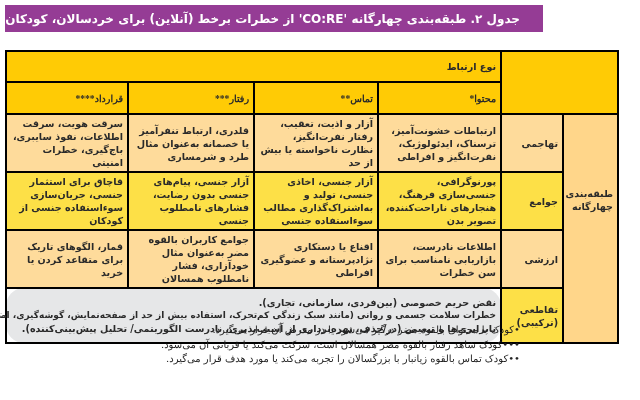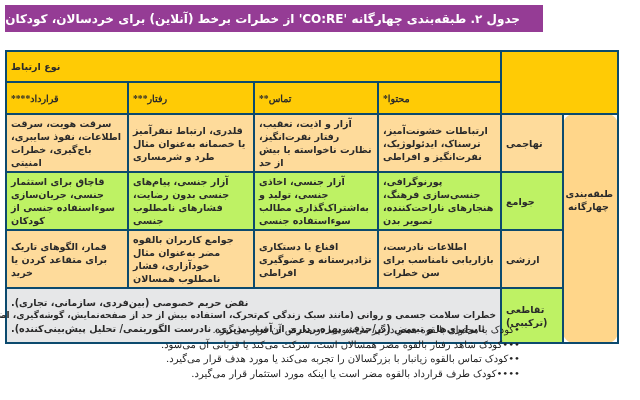"نوع ارتباط" table.risk td, table.risk th { border: 2px solid #0c4a6e -> 2px solid #000000; text-align: left -> right }
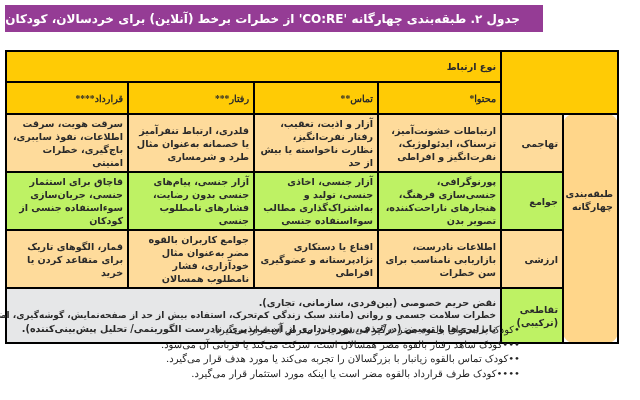"قاچاق برای استثمار جنسی، جریان‌سازی" .gray td.c, .gray td.rowlabel { background: #bef264 -> #fde047 }
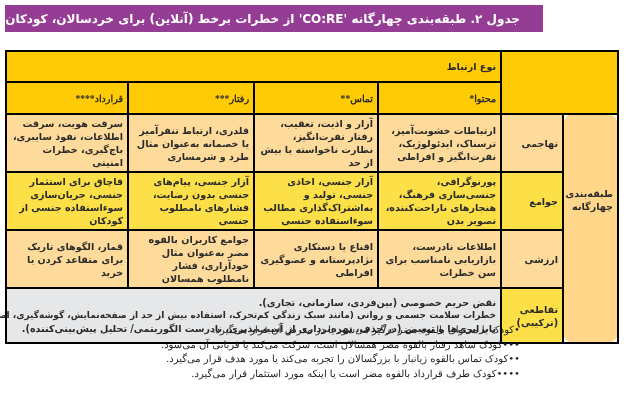"طبقه‌بندی چهارگانه" td.group { border-radius: 11px -> none }
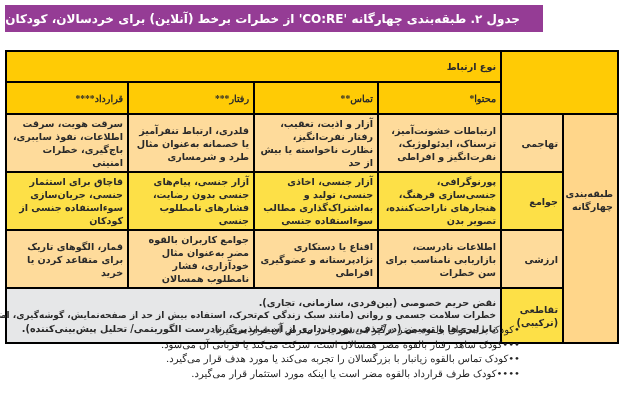"نقض حریم خصوصی (بین‌فردی، سازمانی،" td.cross-cell { border-radius: none -> 18px }
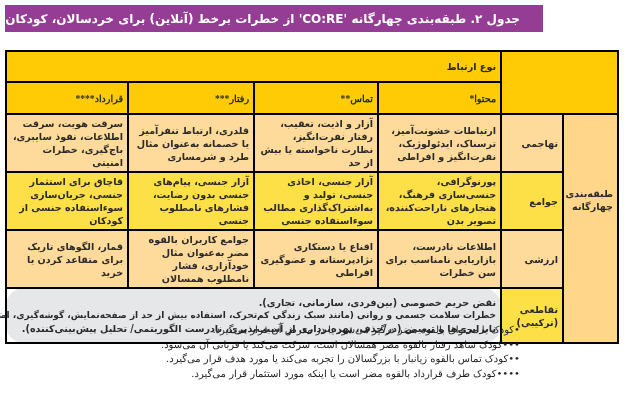"••••کودک طرف قرارداد بالقوه مضر" div { html: <div>••••کودک طرف قرارداد بالقوه مضر است یا اینکه مورد استثمار قرار می‌گیرد.</div> -> none }
